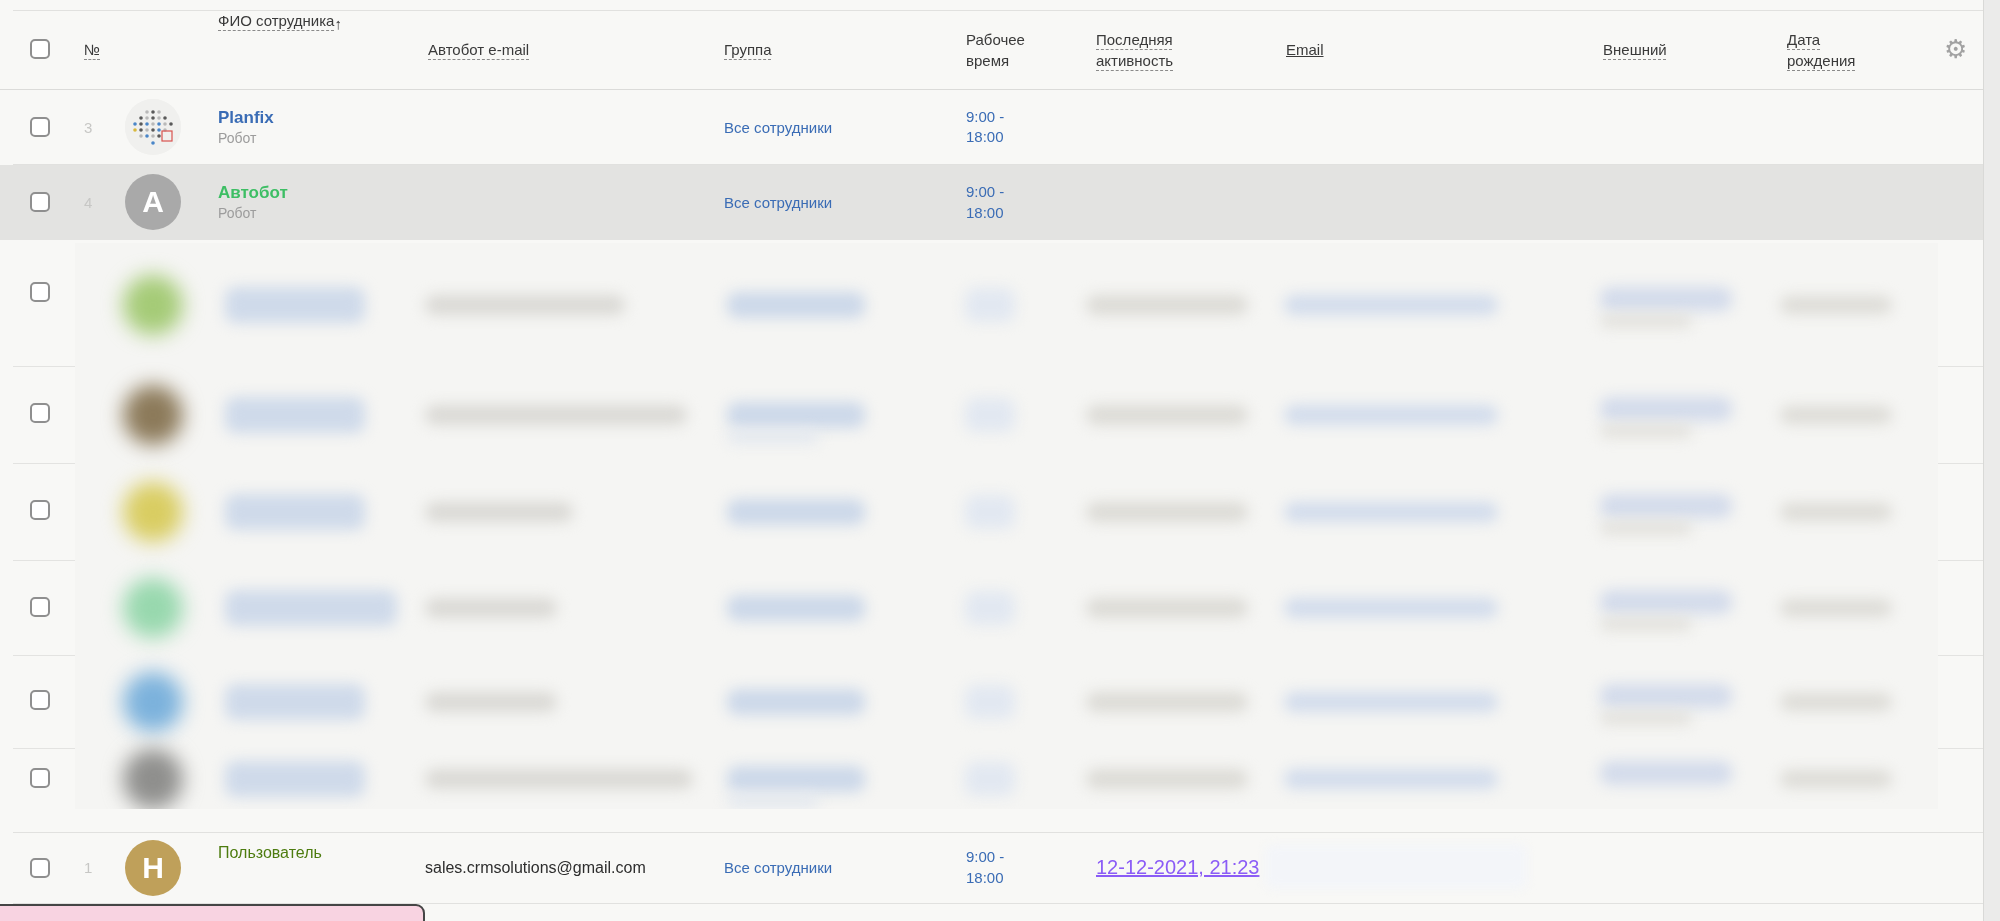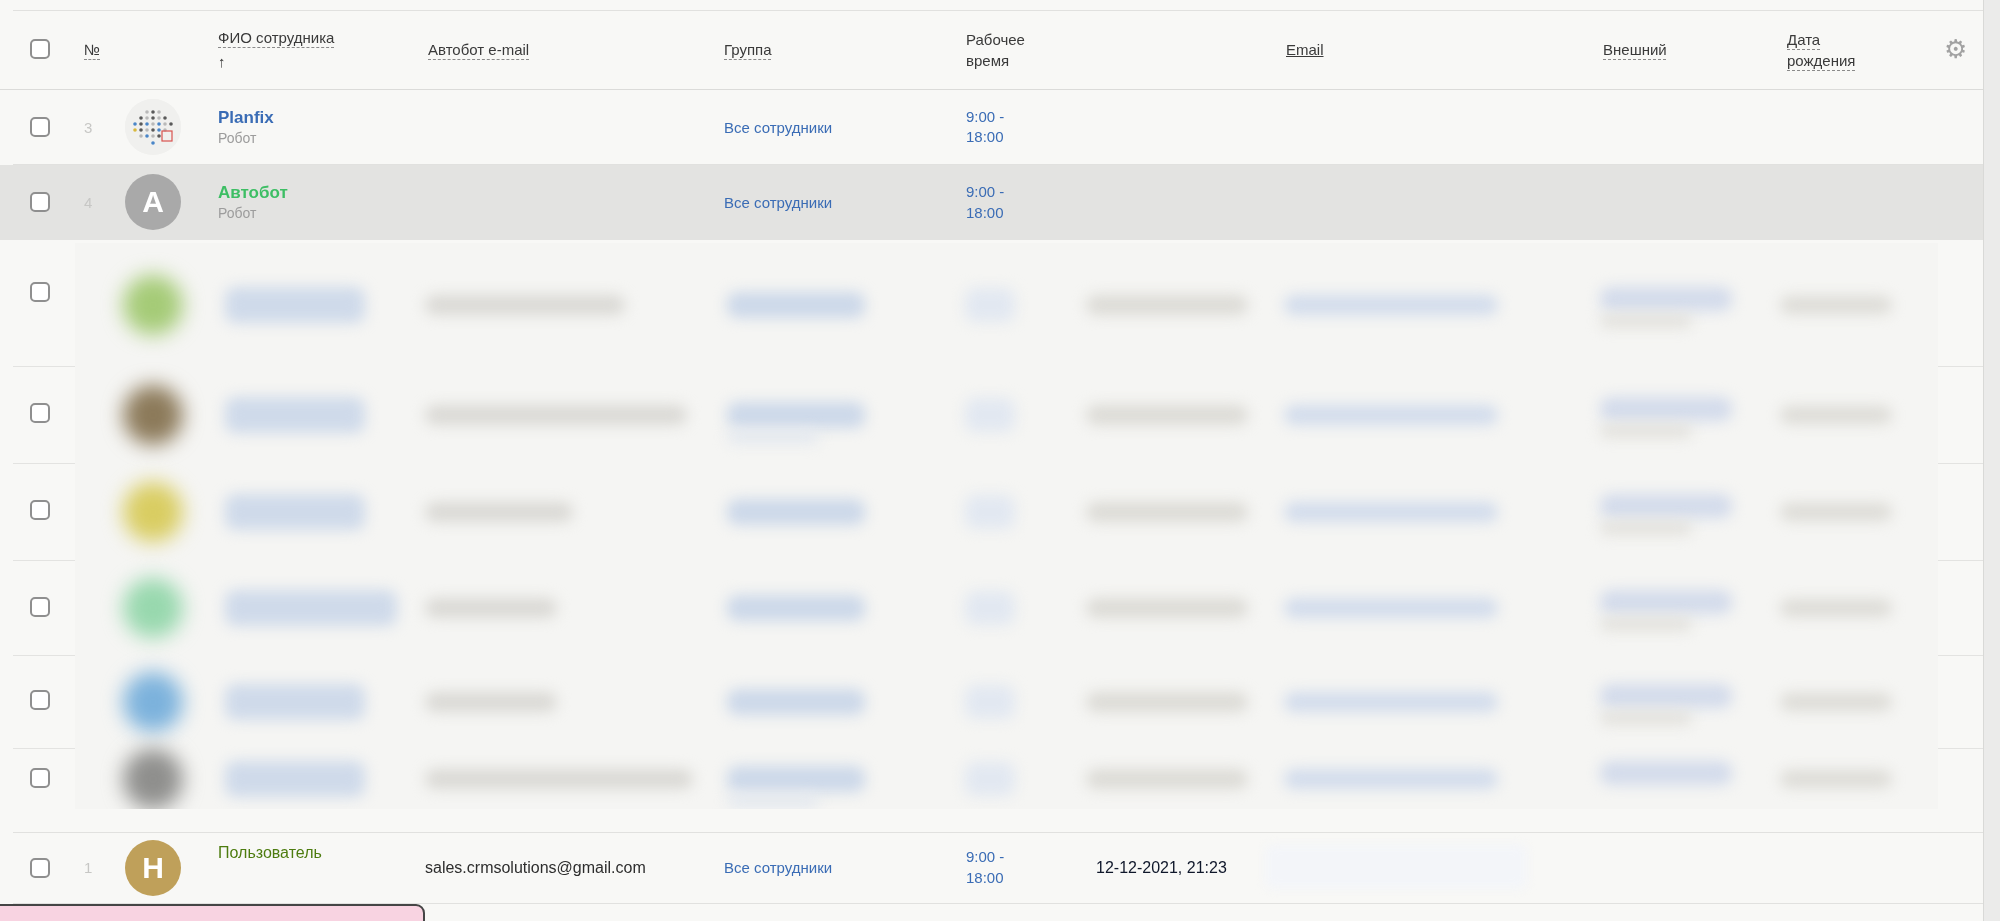"ФИО сотрудника" .hc-name { flex-direction: column -> none }
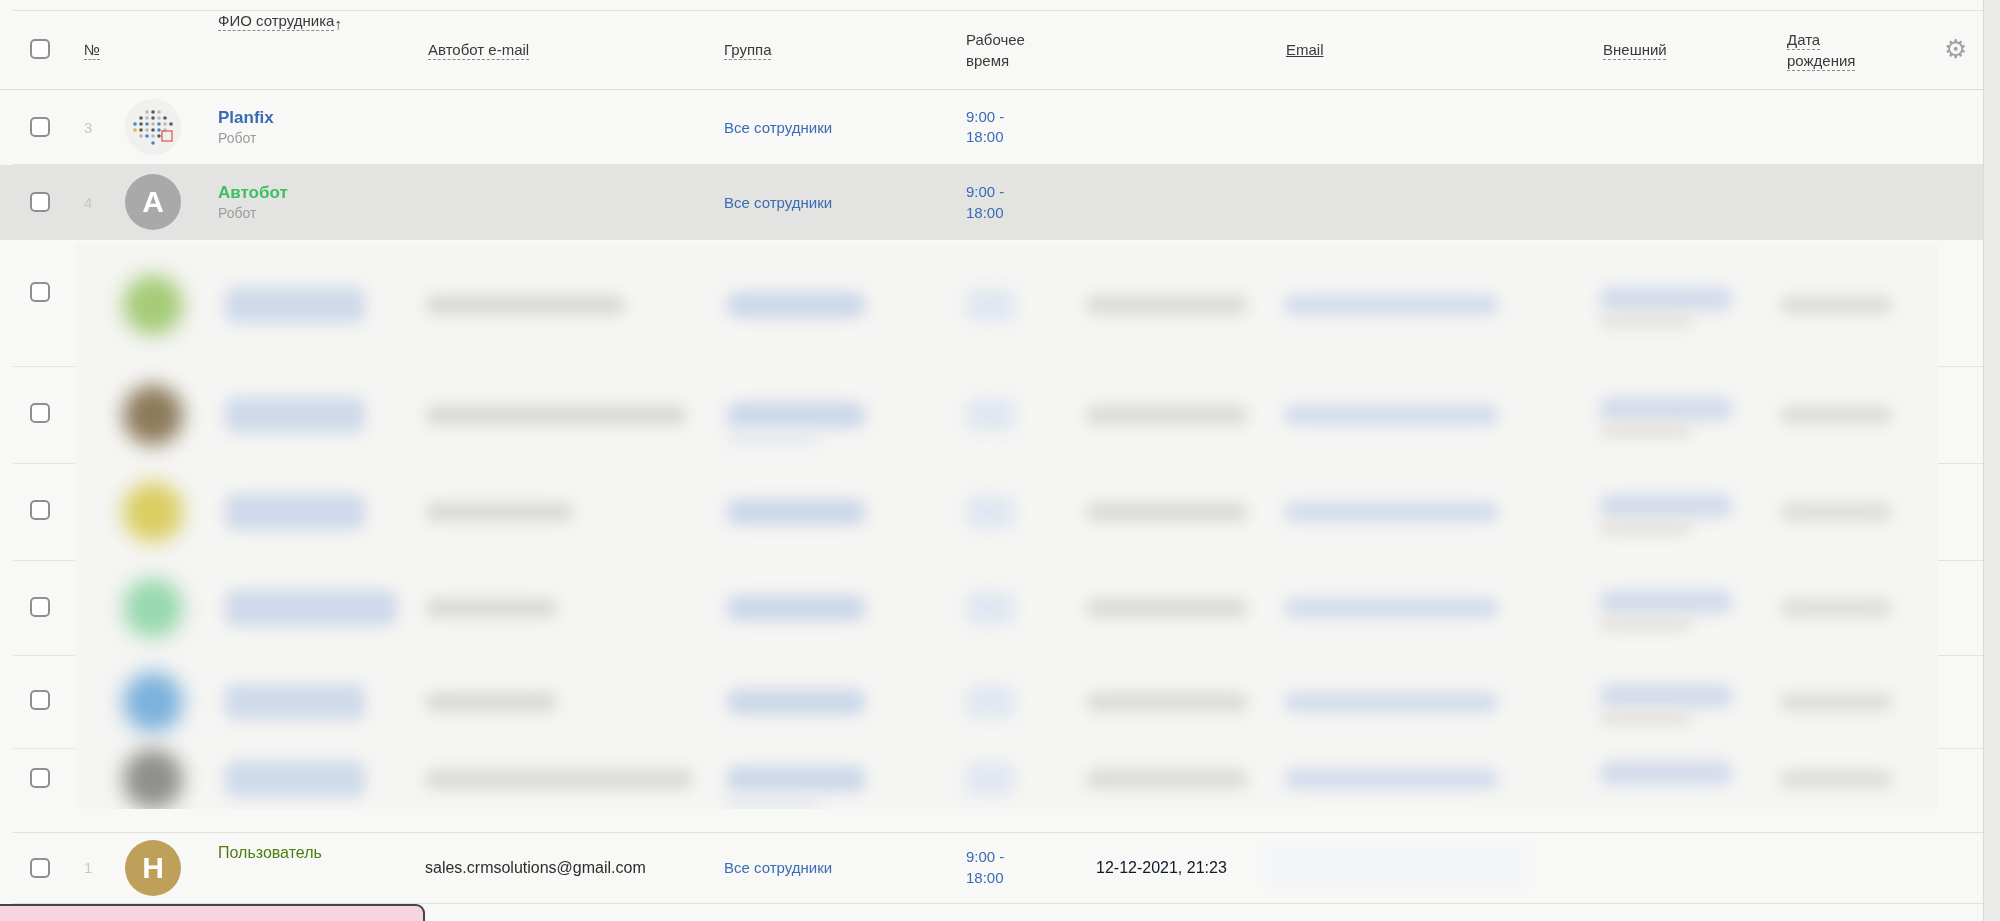"Последняя активность" div.hcell { html: none -> <div> <span>Последняя активность</span> </div> }
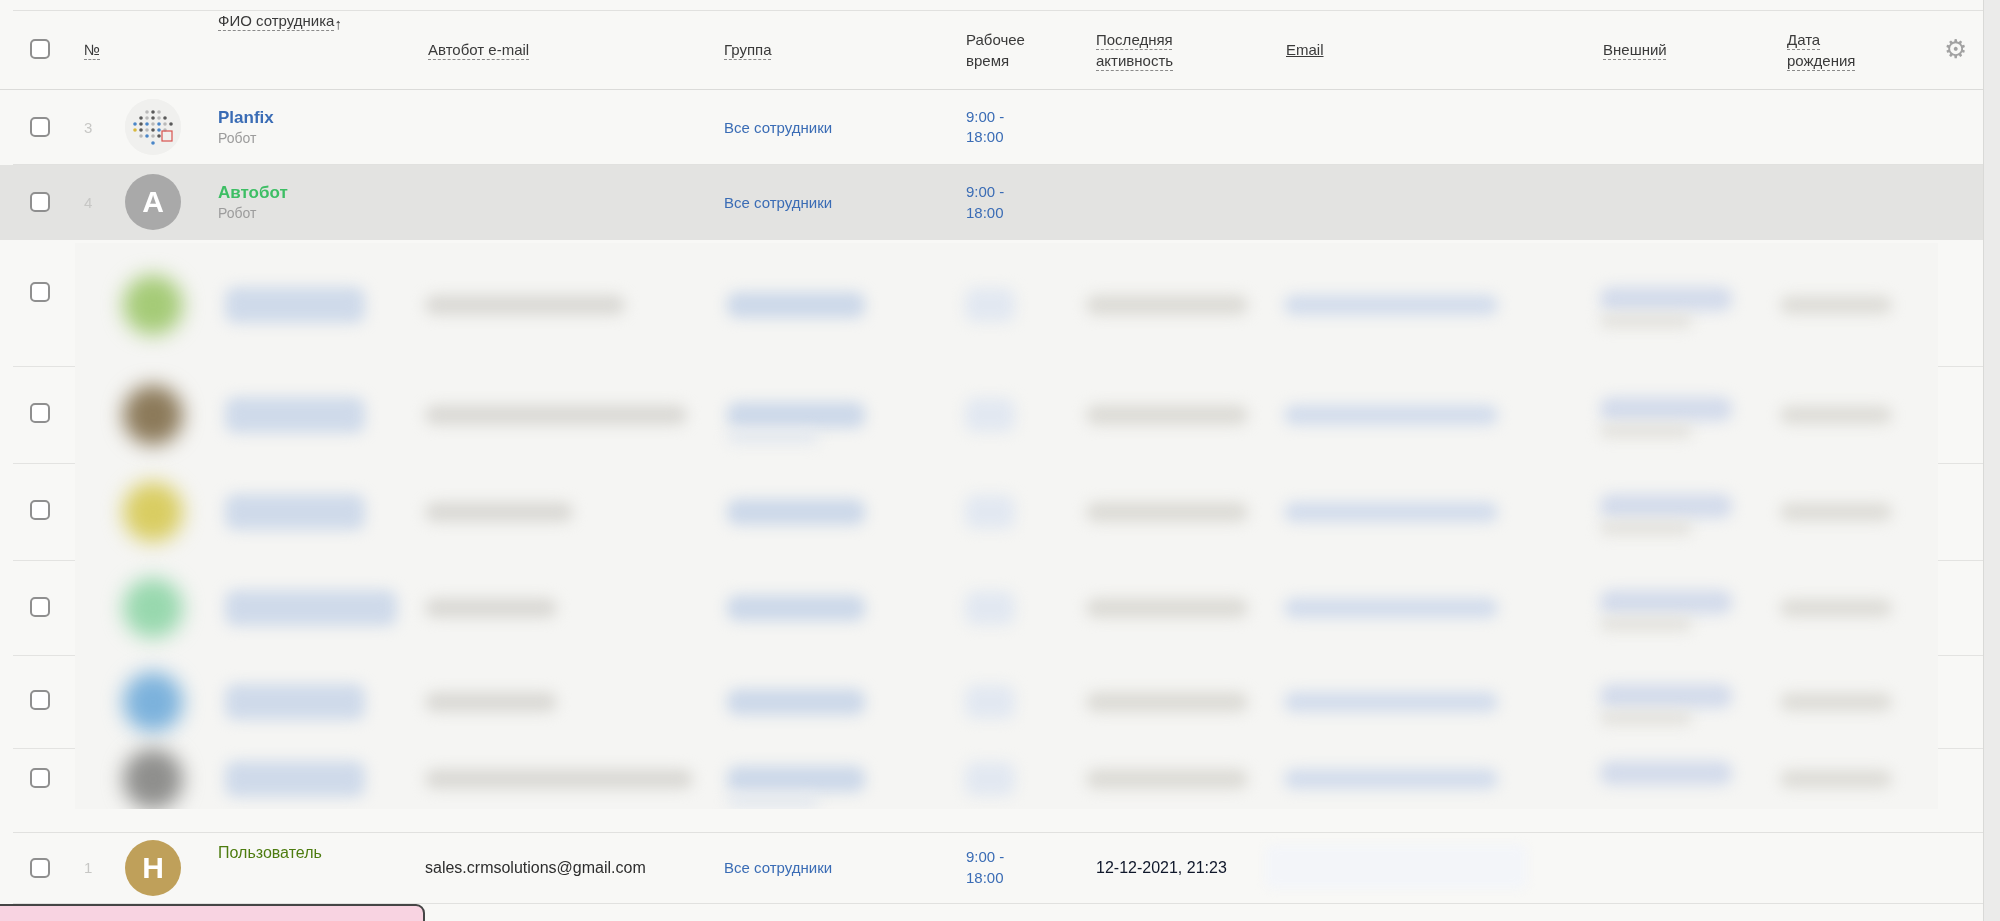"12-12-2021, 21:23" .c-act { color: #0f172a -> #8b5cf6; font-size: 16px -> 20px; text-decoration: none -> underline }
